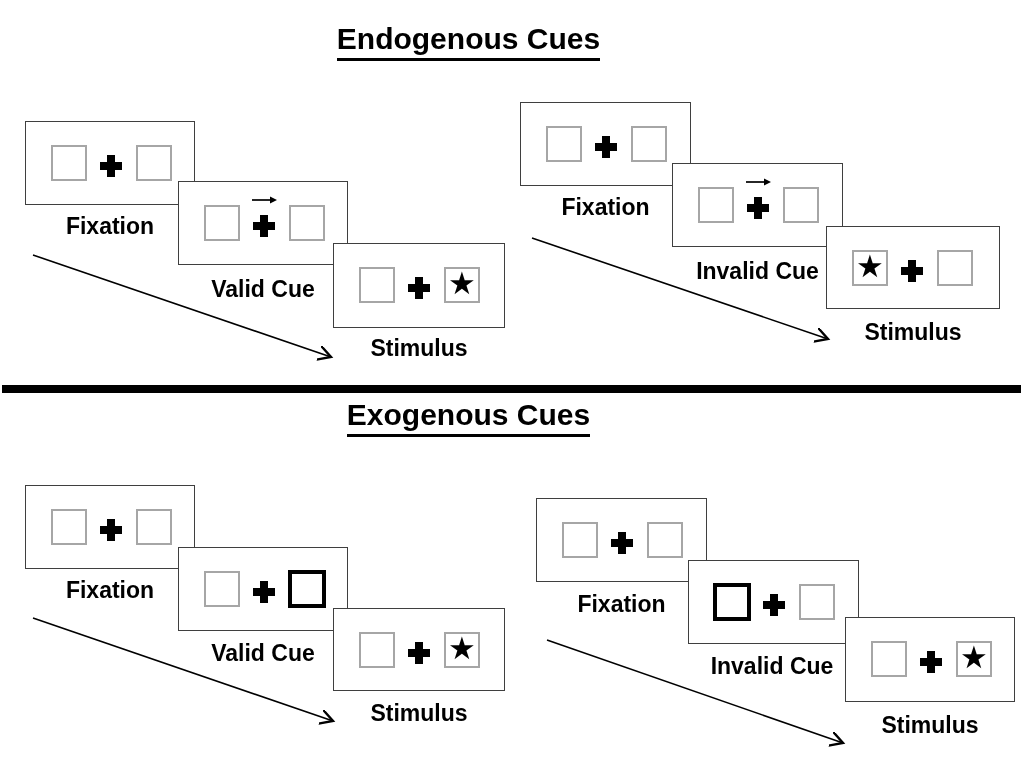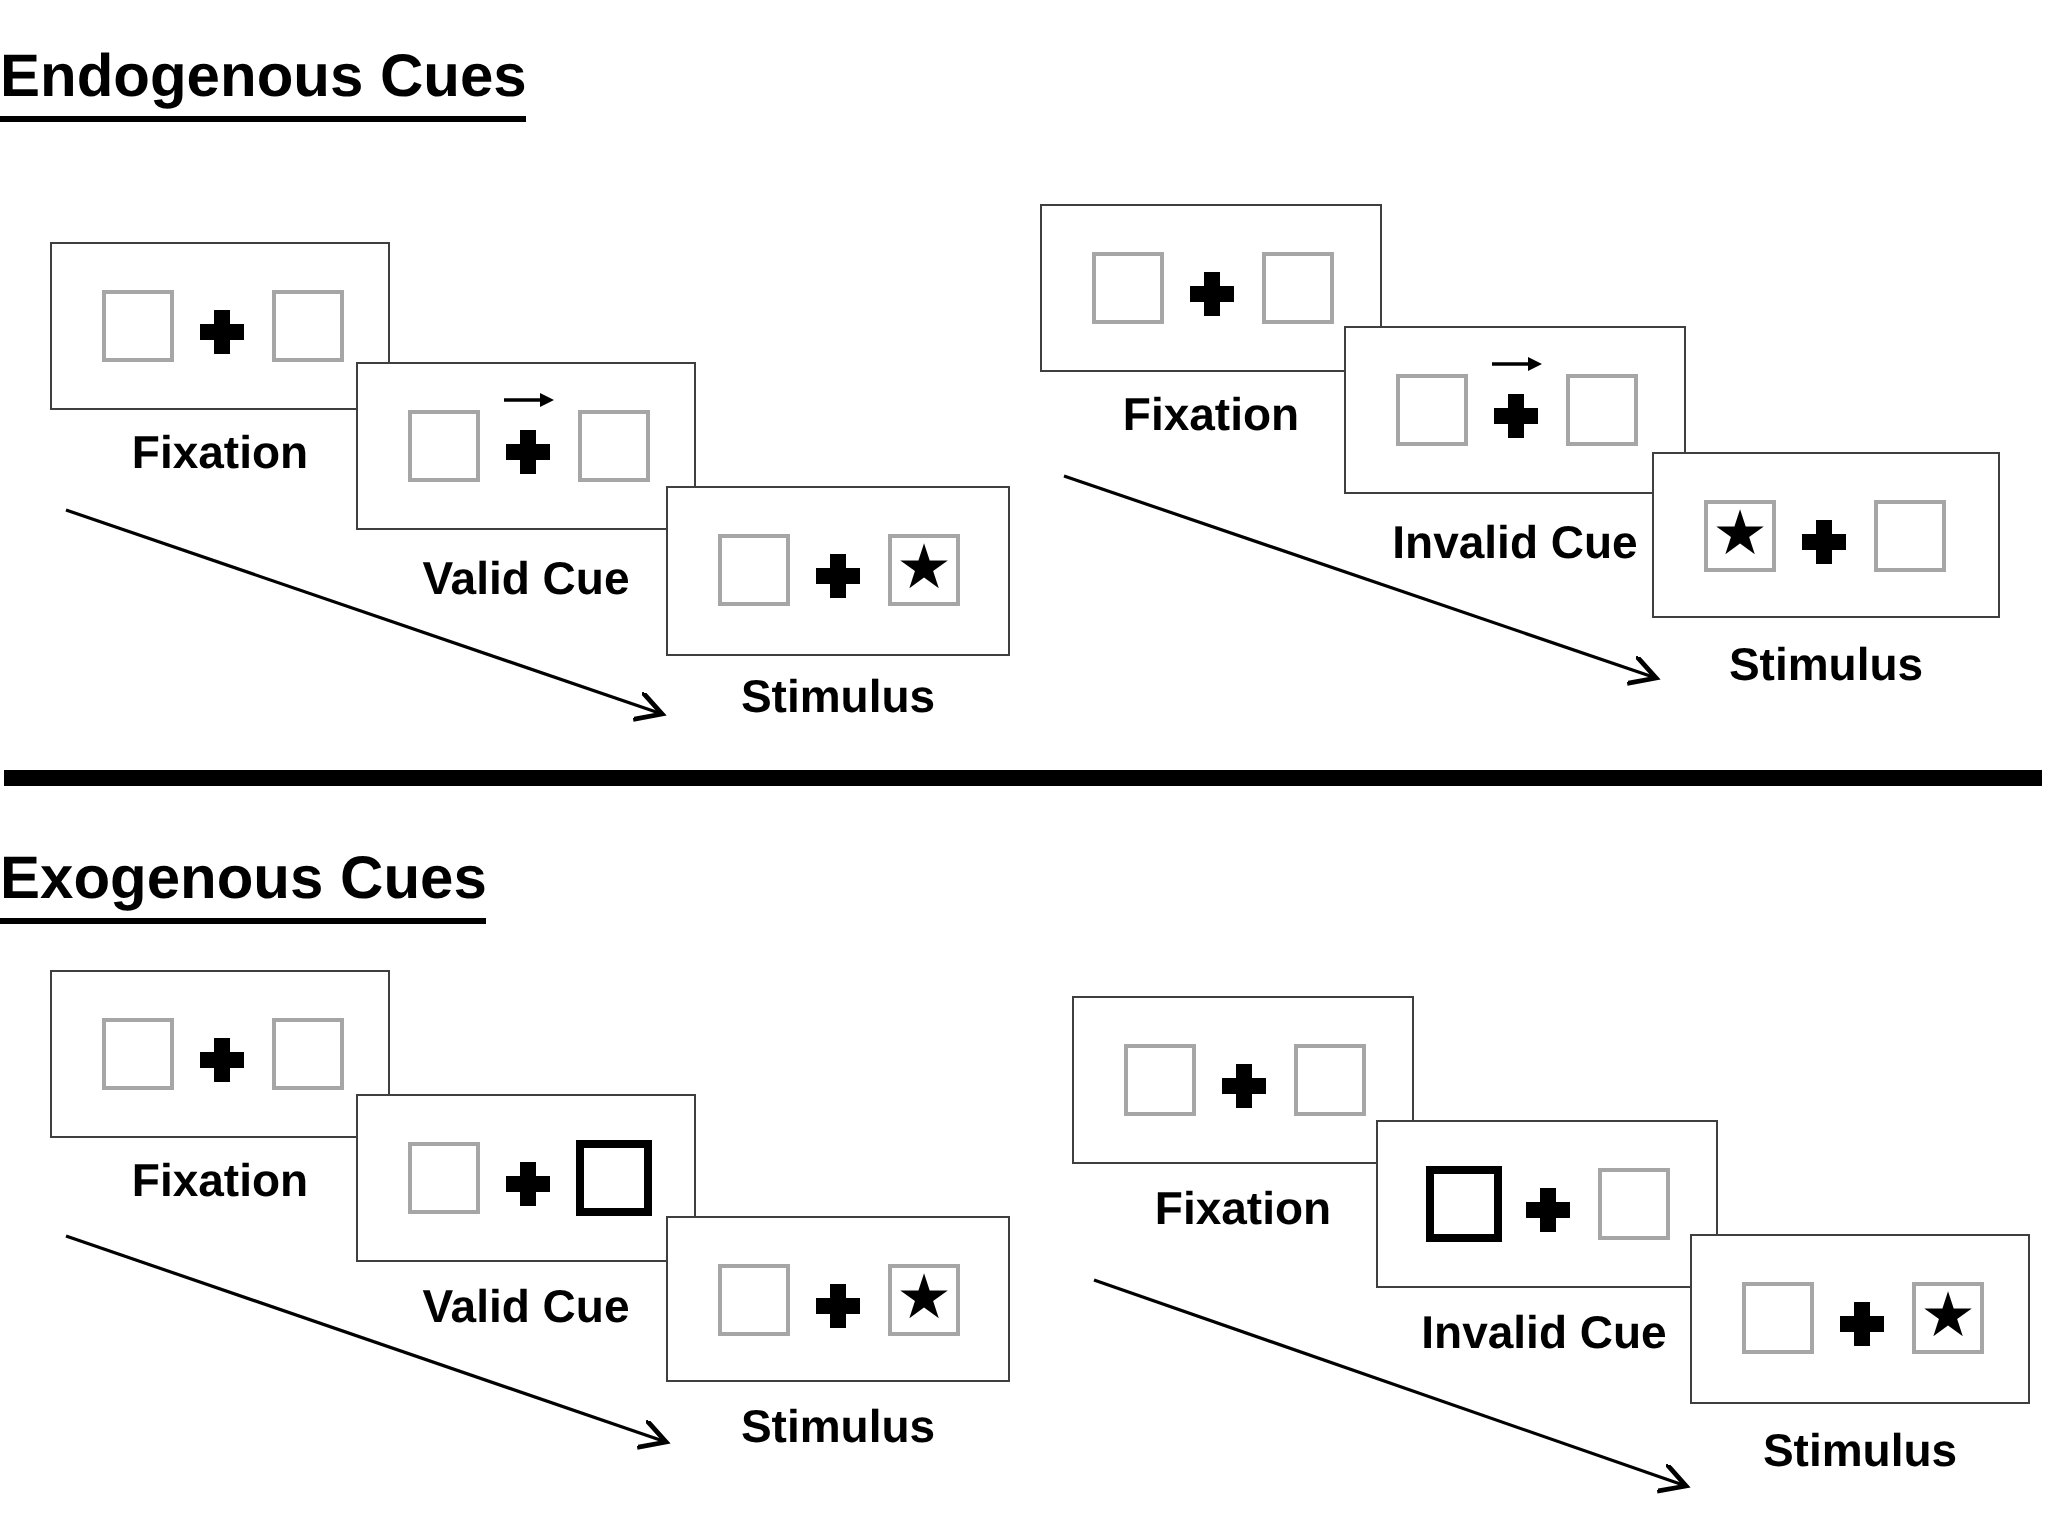"Endogenous Cues" .title { margin-left: none -> 40px; text-align: none -> center }
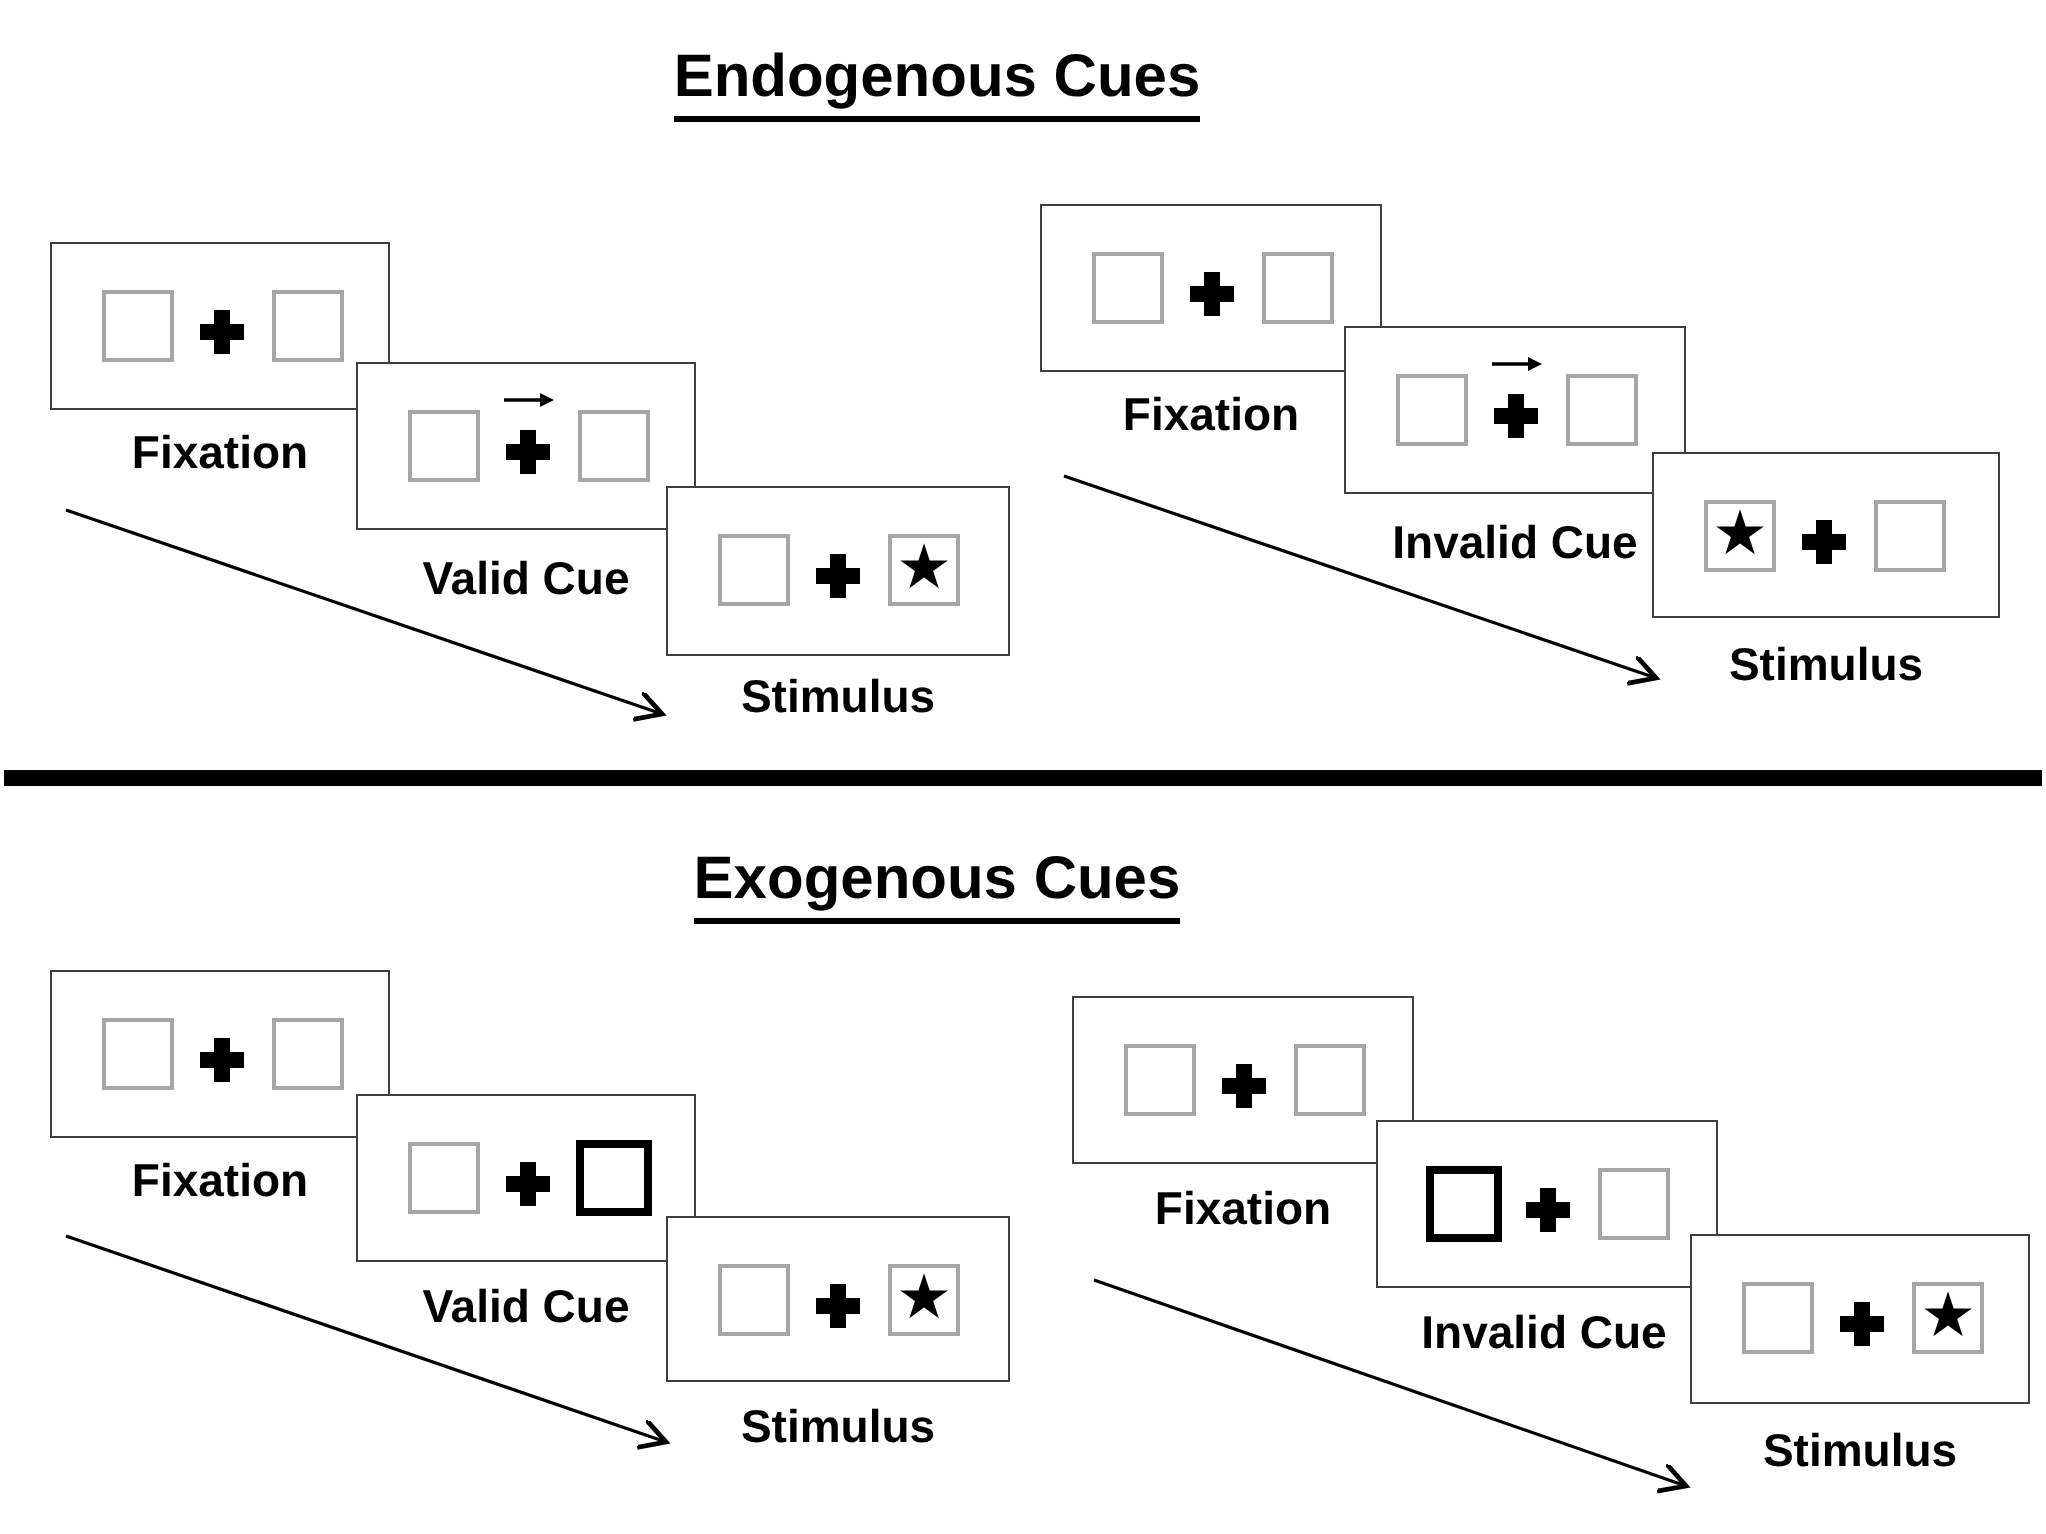"Exogenous Cues" div.title { top: 423px -> 398px }
